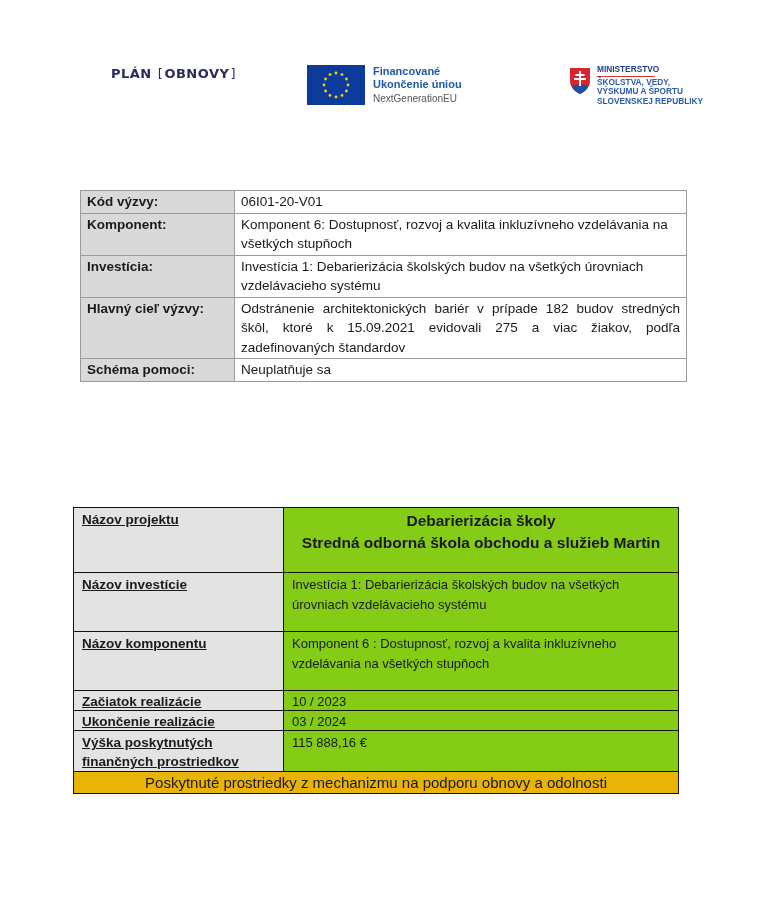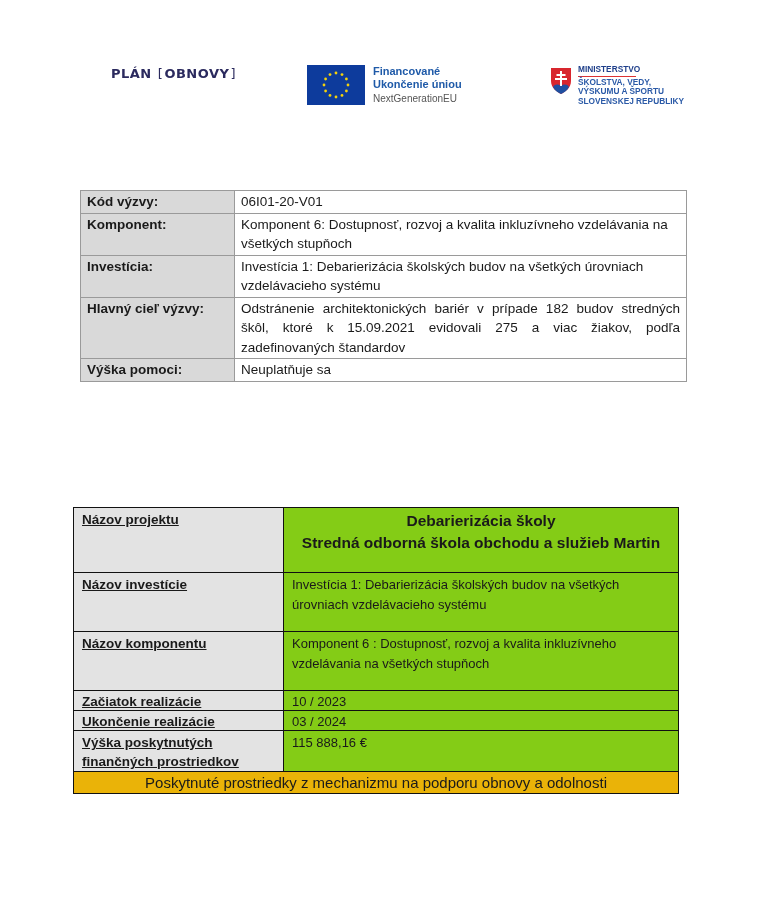"MINISTERSTVO" .logo-min { left: 550px -> 569px }
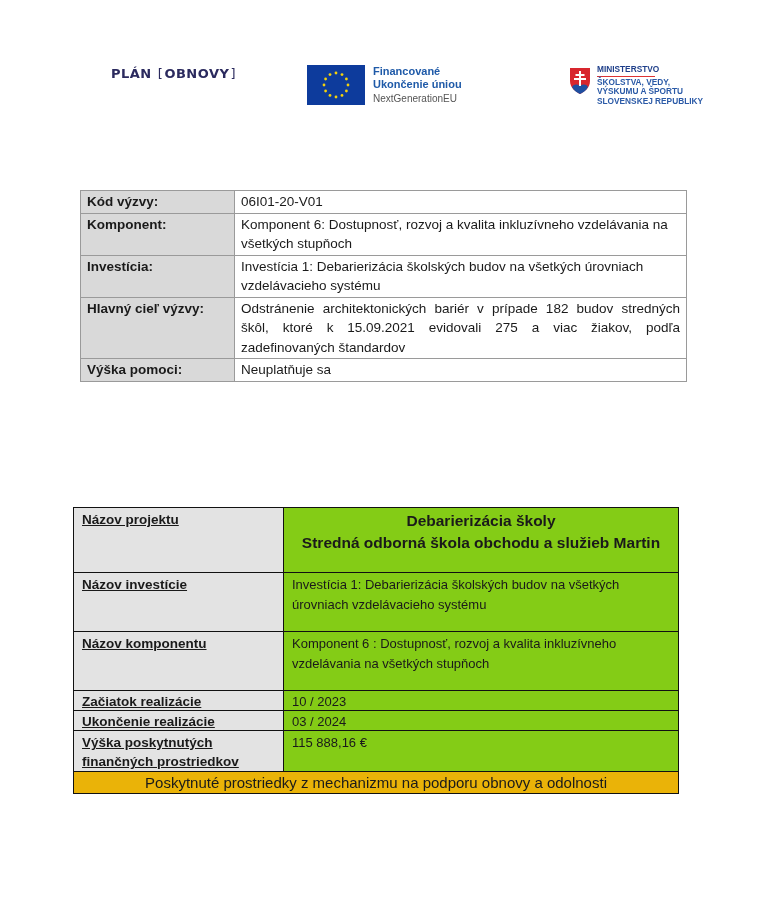"Výška pomoci:" td.label { text: Výška -> Schéma }
